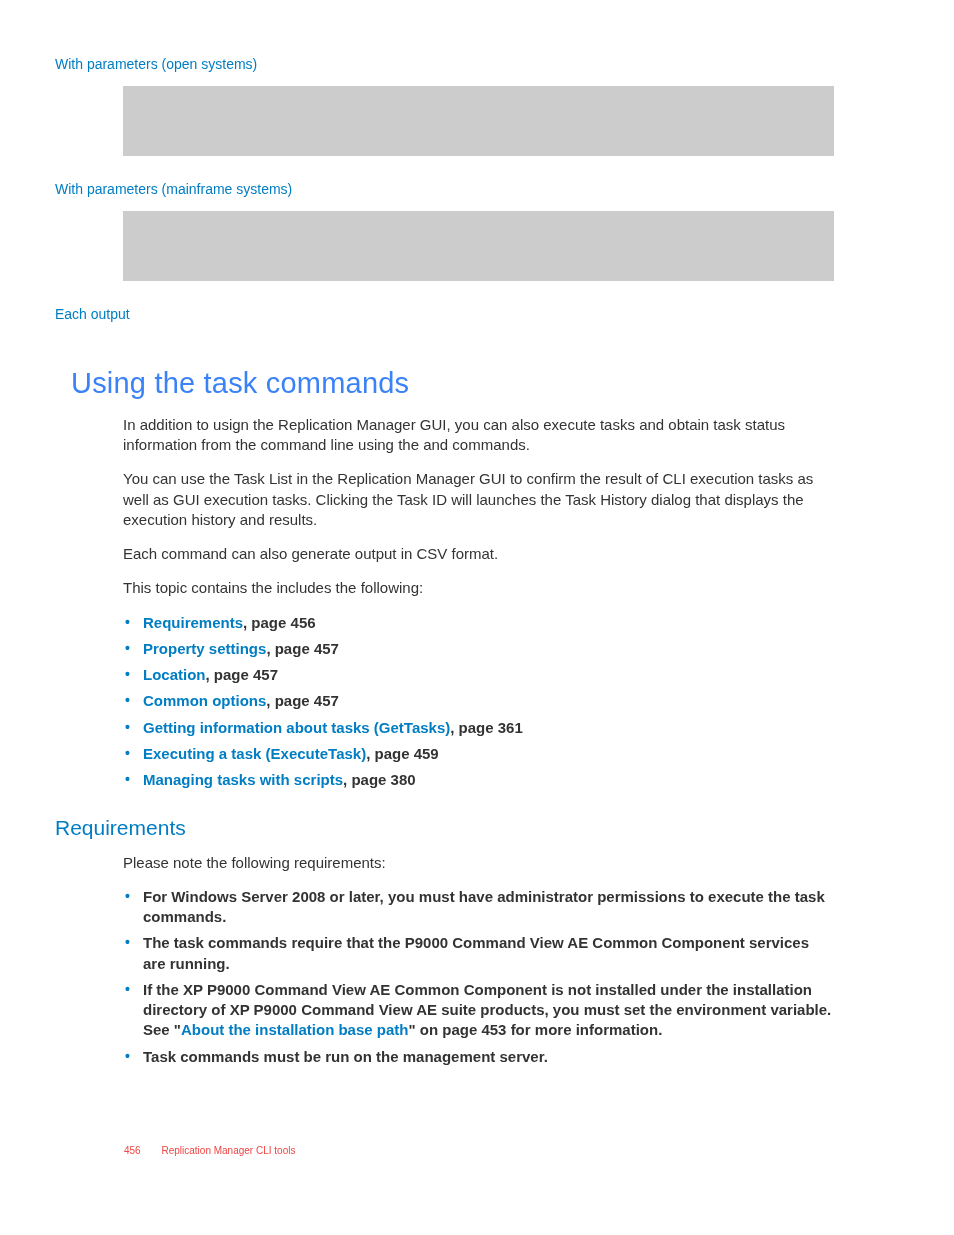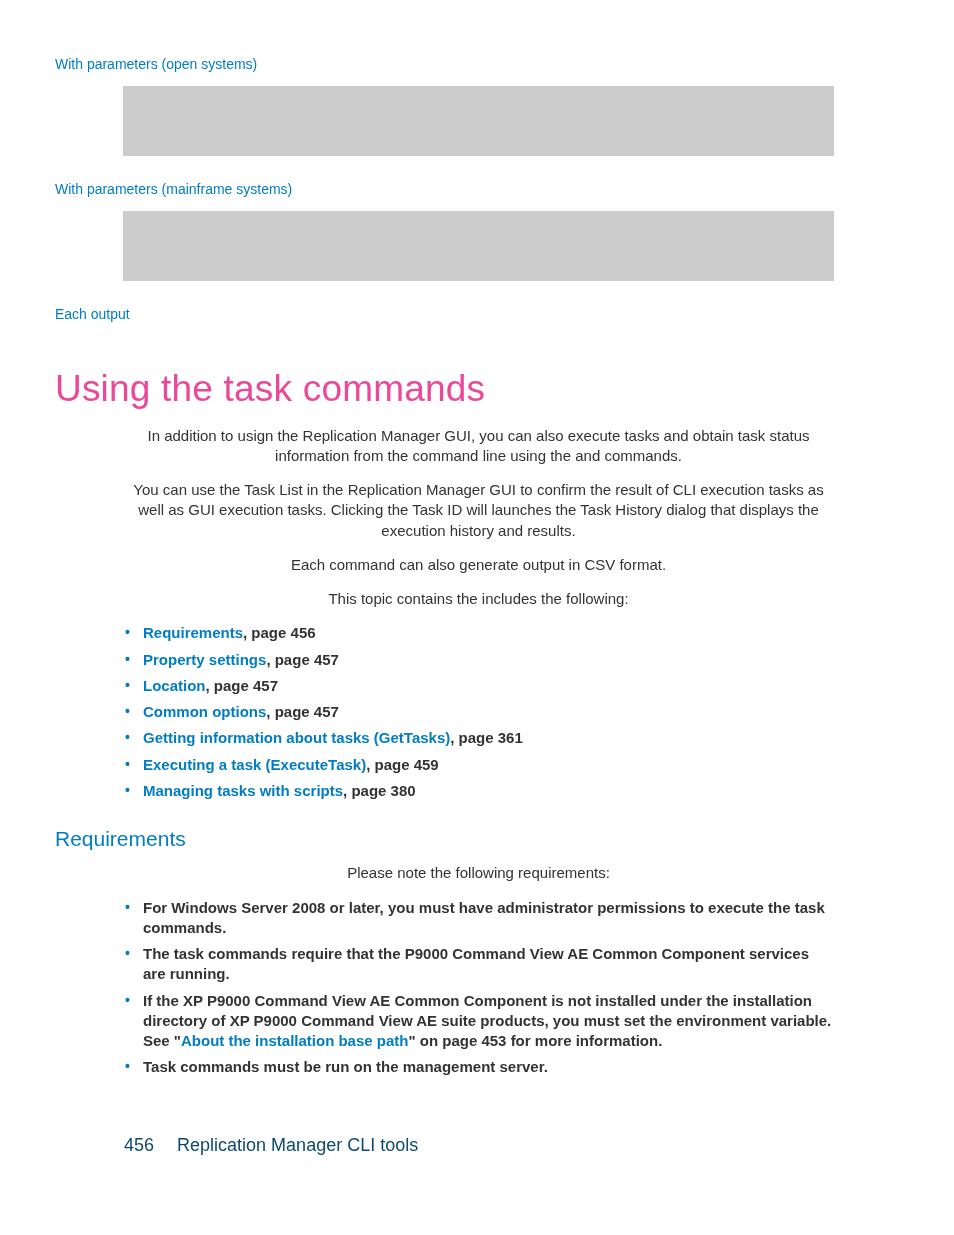"Using the task commands" h1.section-title { color: #ec4899 -> #3b82f6; font-size: 37px -> 29px; margin: 40px 0 12px 0 -> 40px 0 12px 16px }
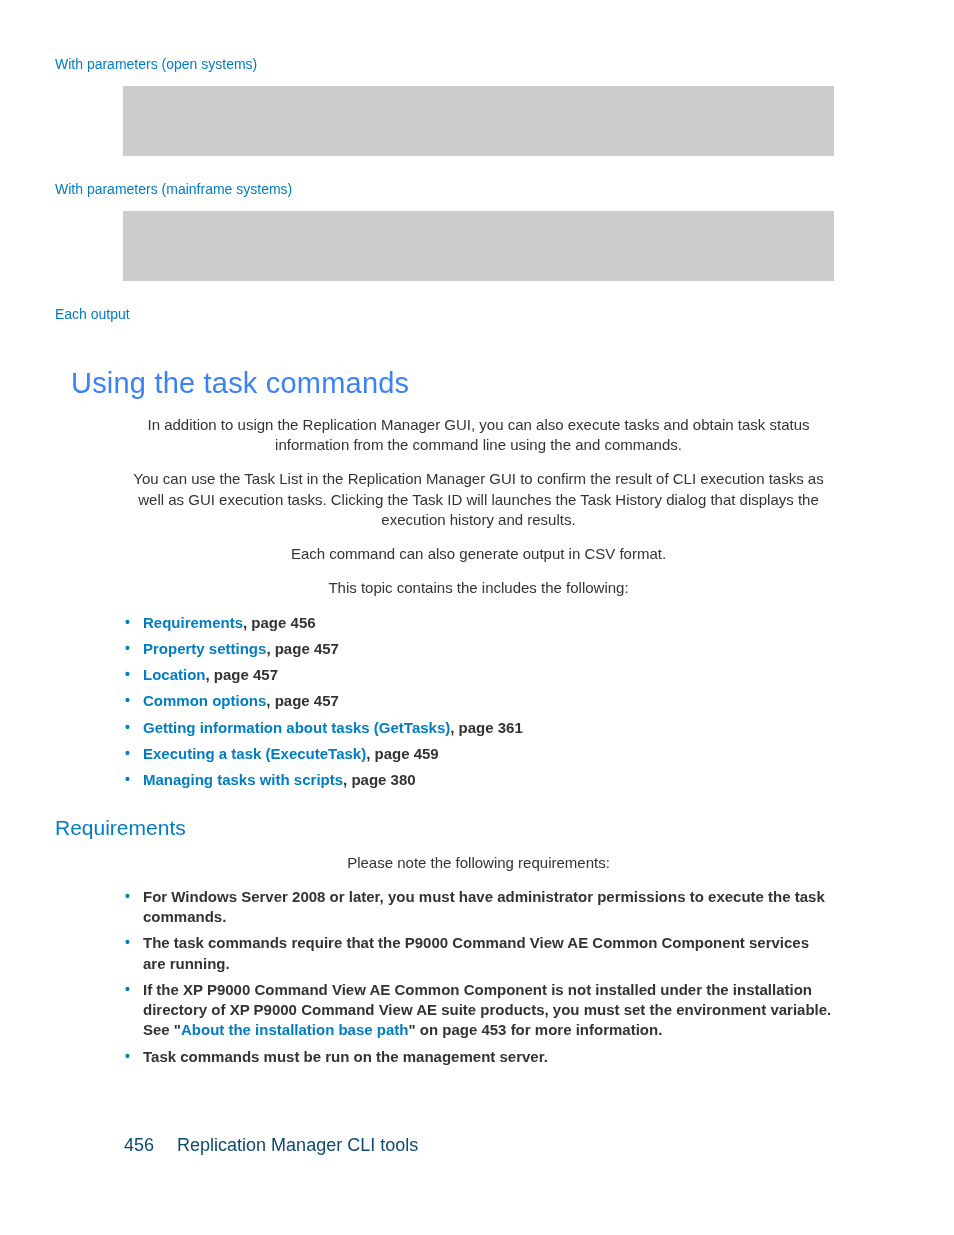"In addition to usign the" p { text-align: center -> none }
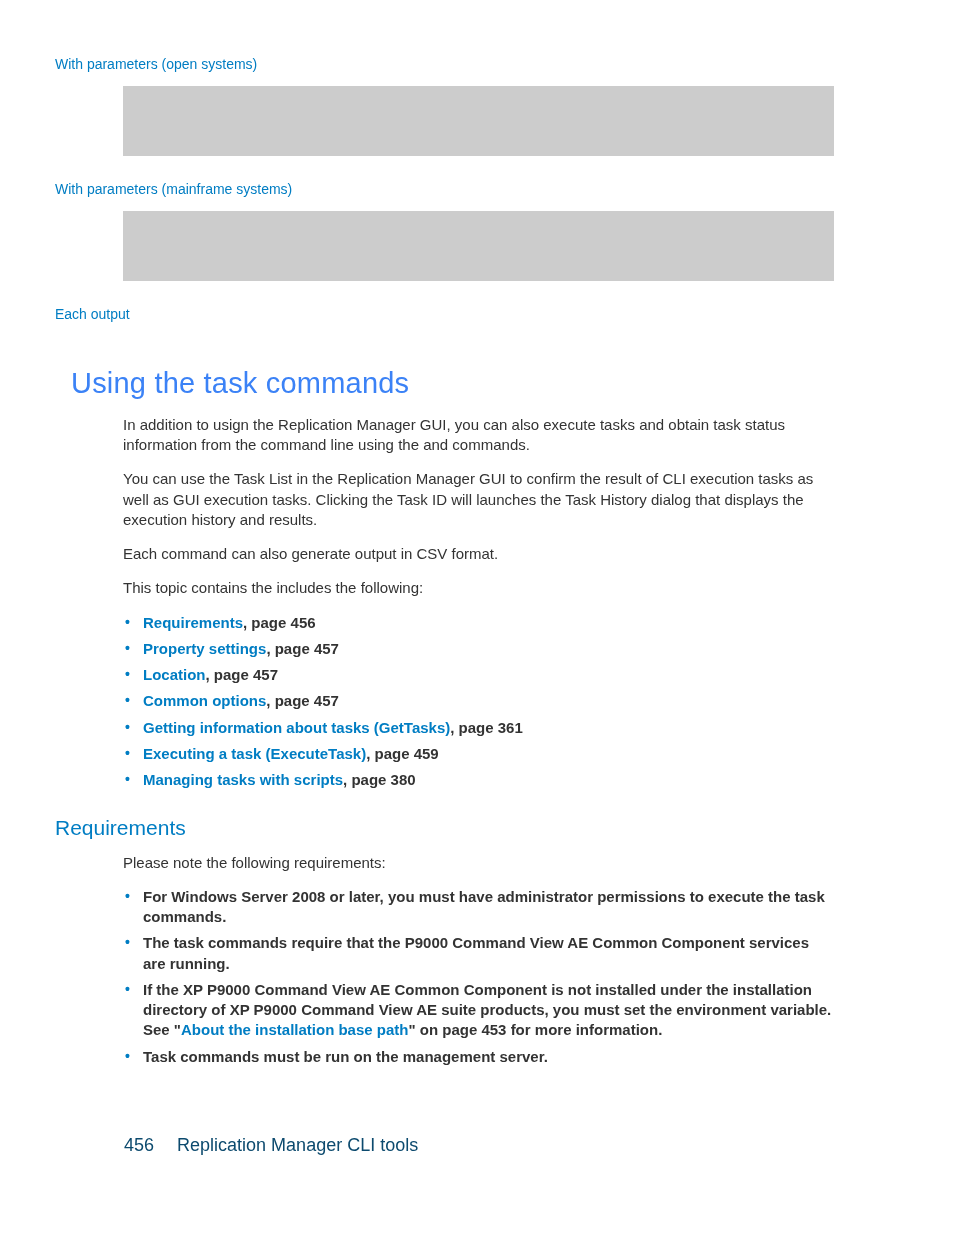"456 Replication Manager CLI tools" .footer { color: #0c4a6e -> #ef4444; font-size: 18px -> 10px }
